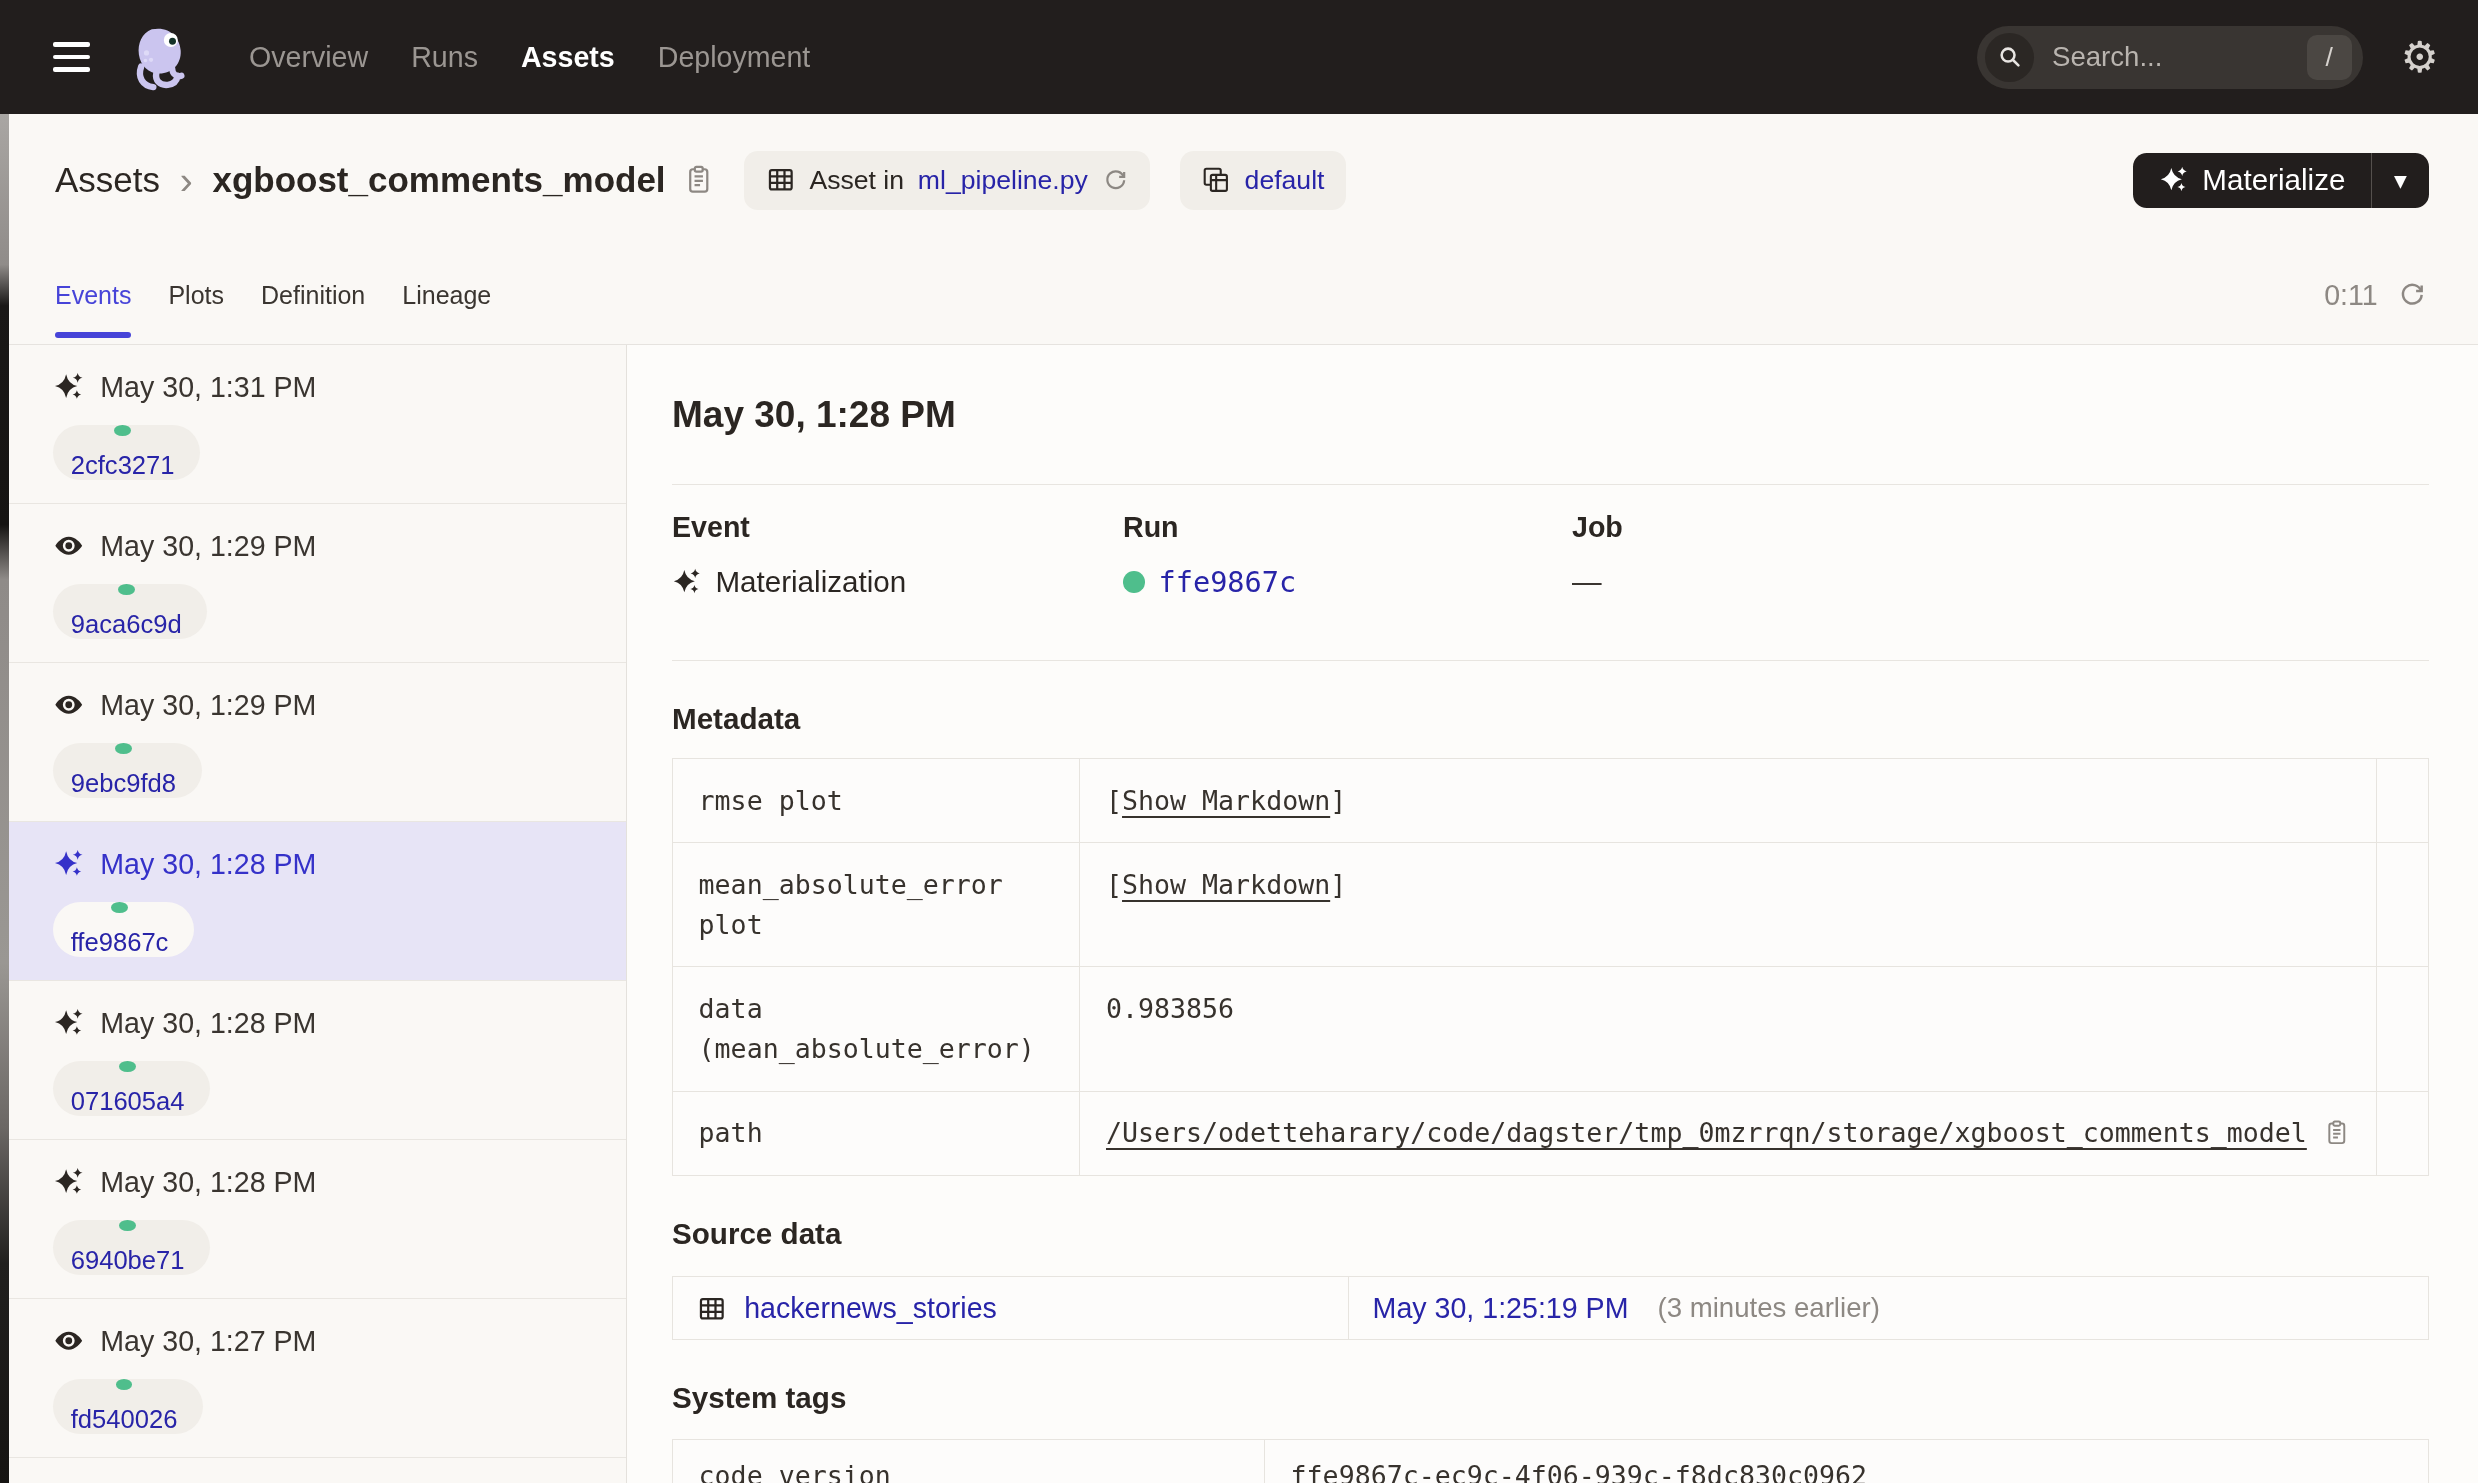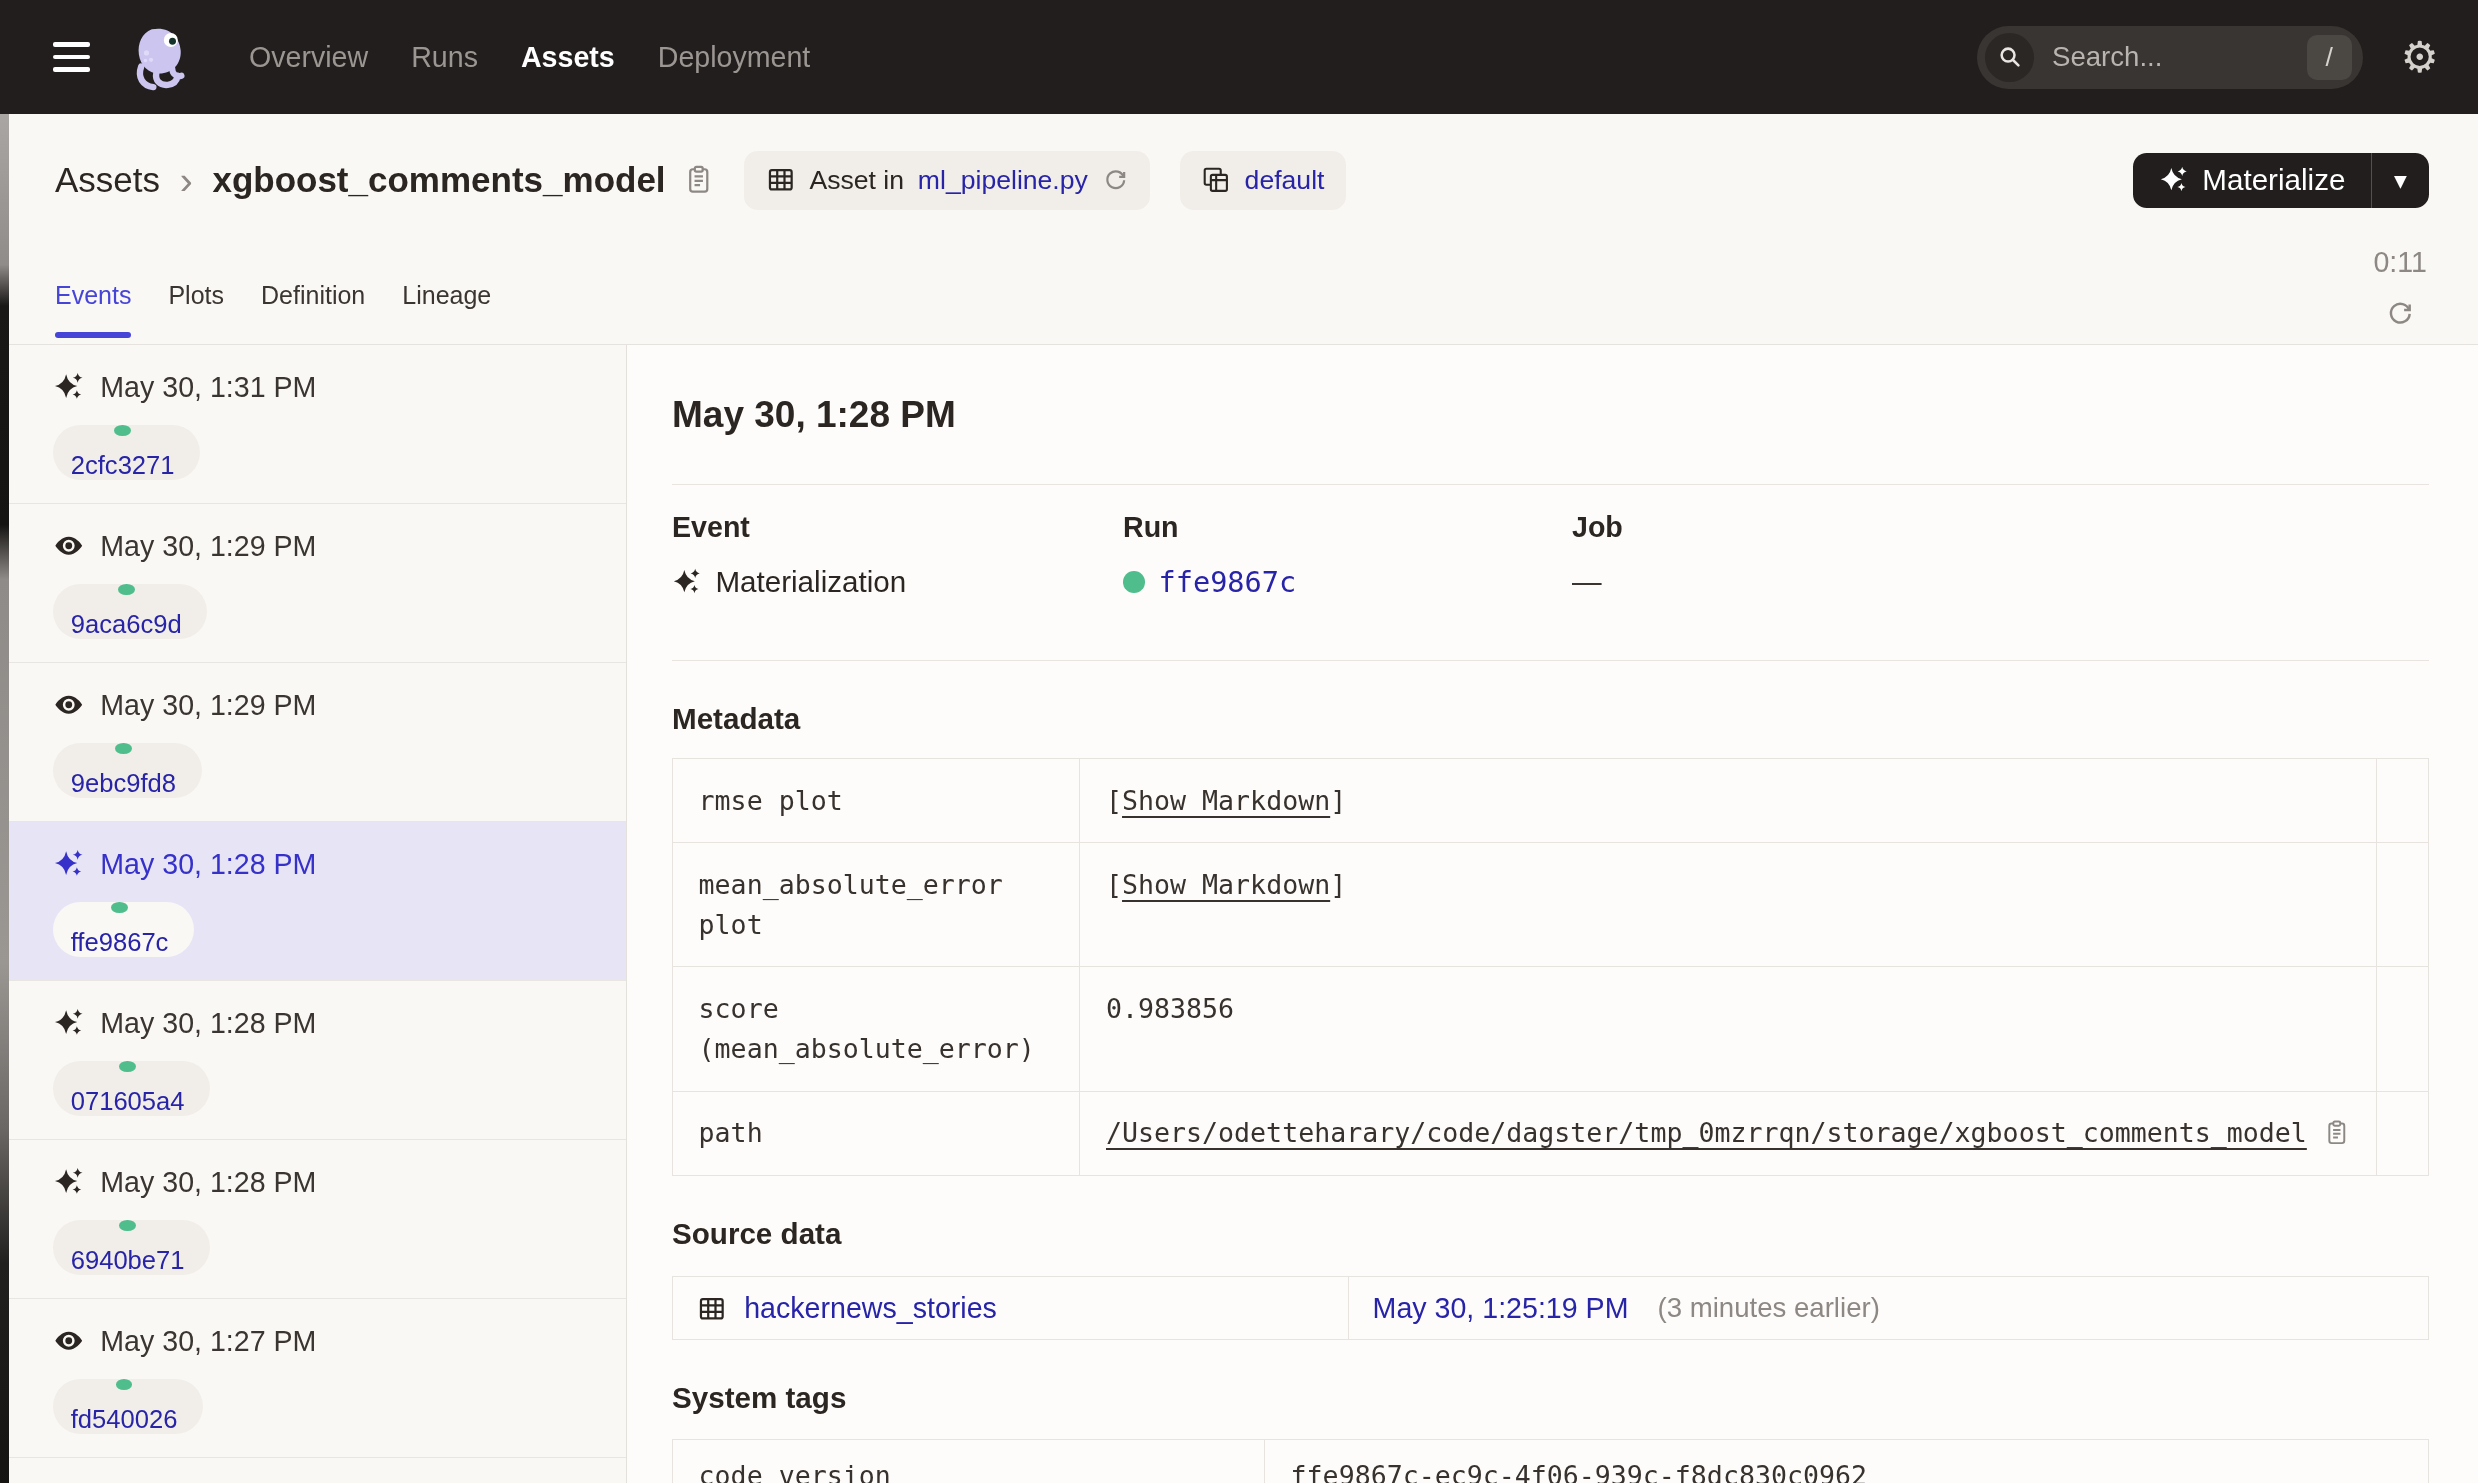"0:11" .tabs-right { flex-direction: column -> none }
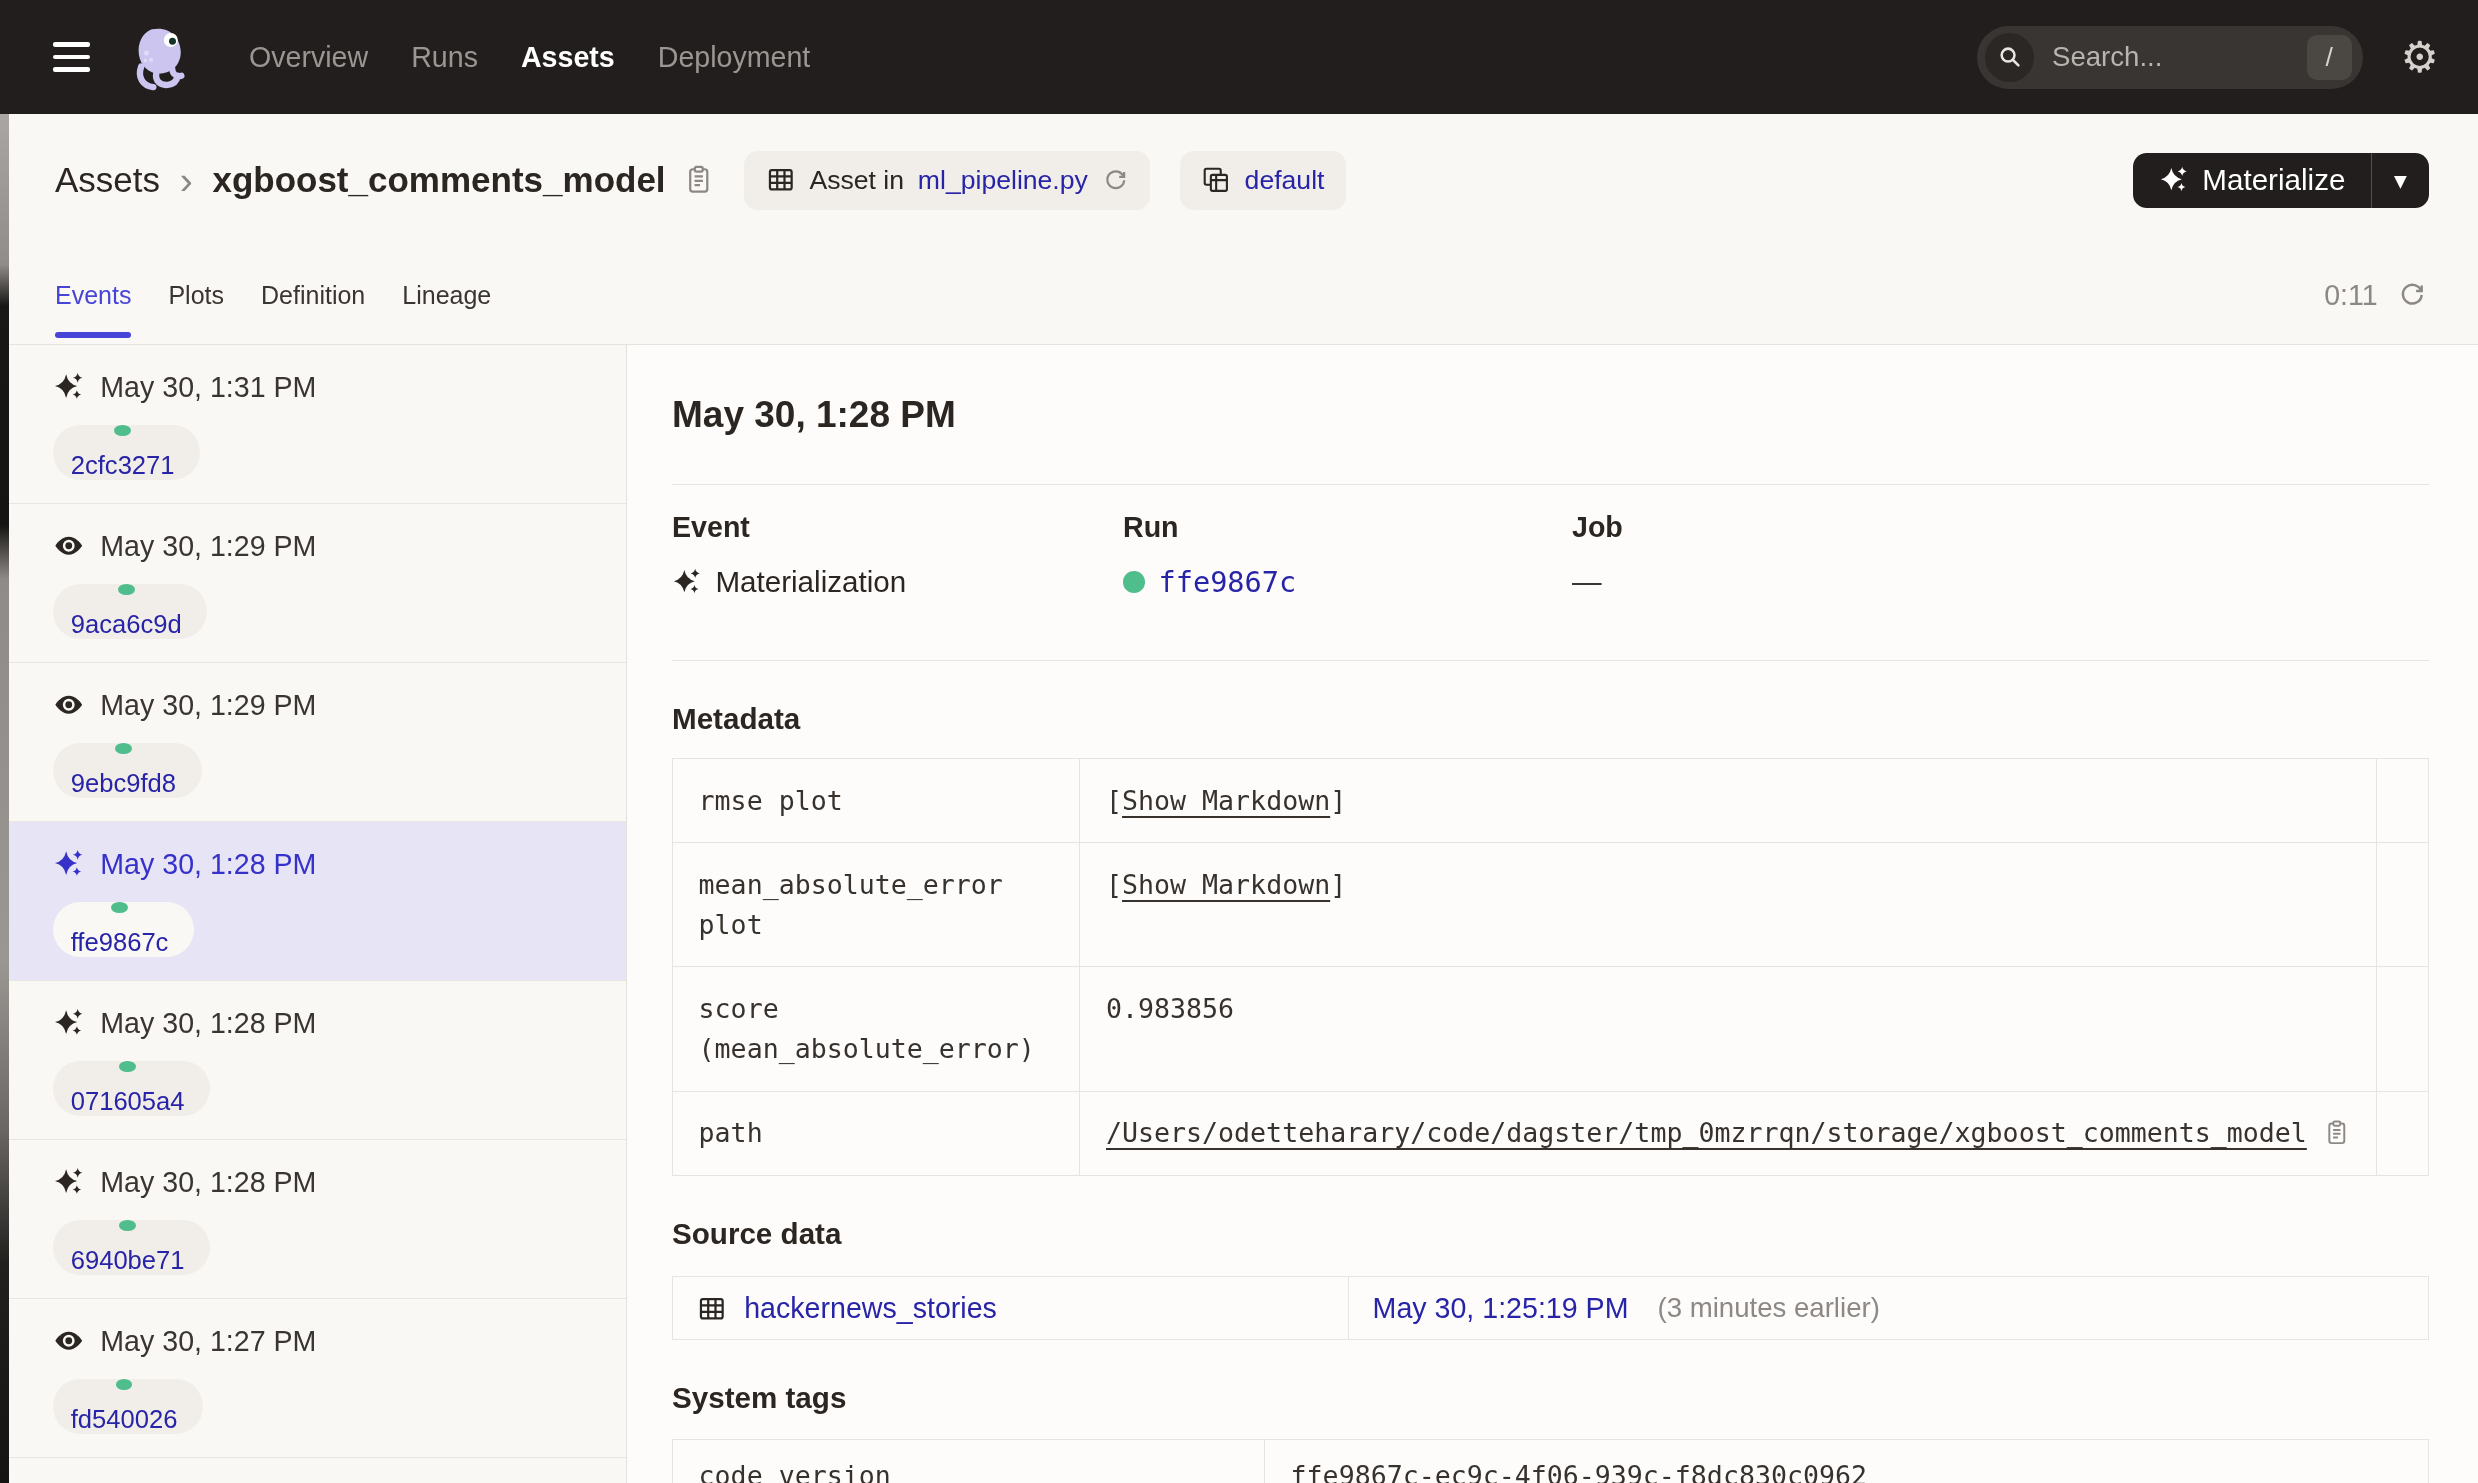"score" div { text: score -> data }
